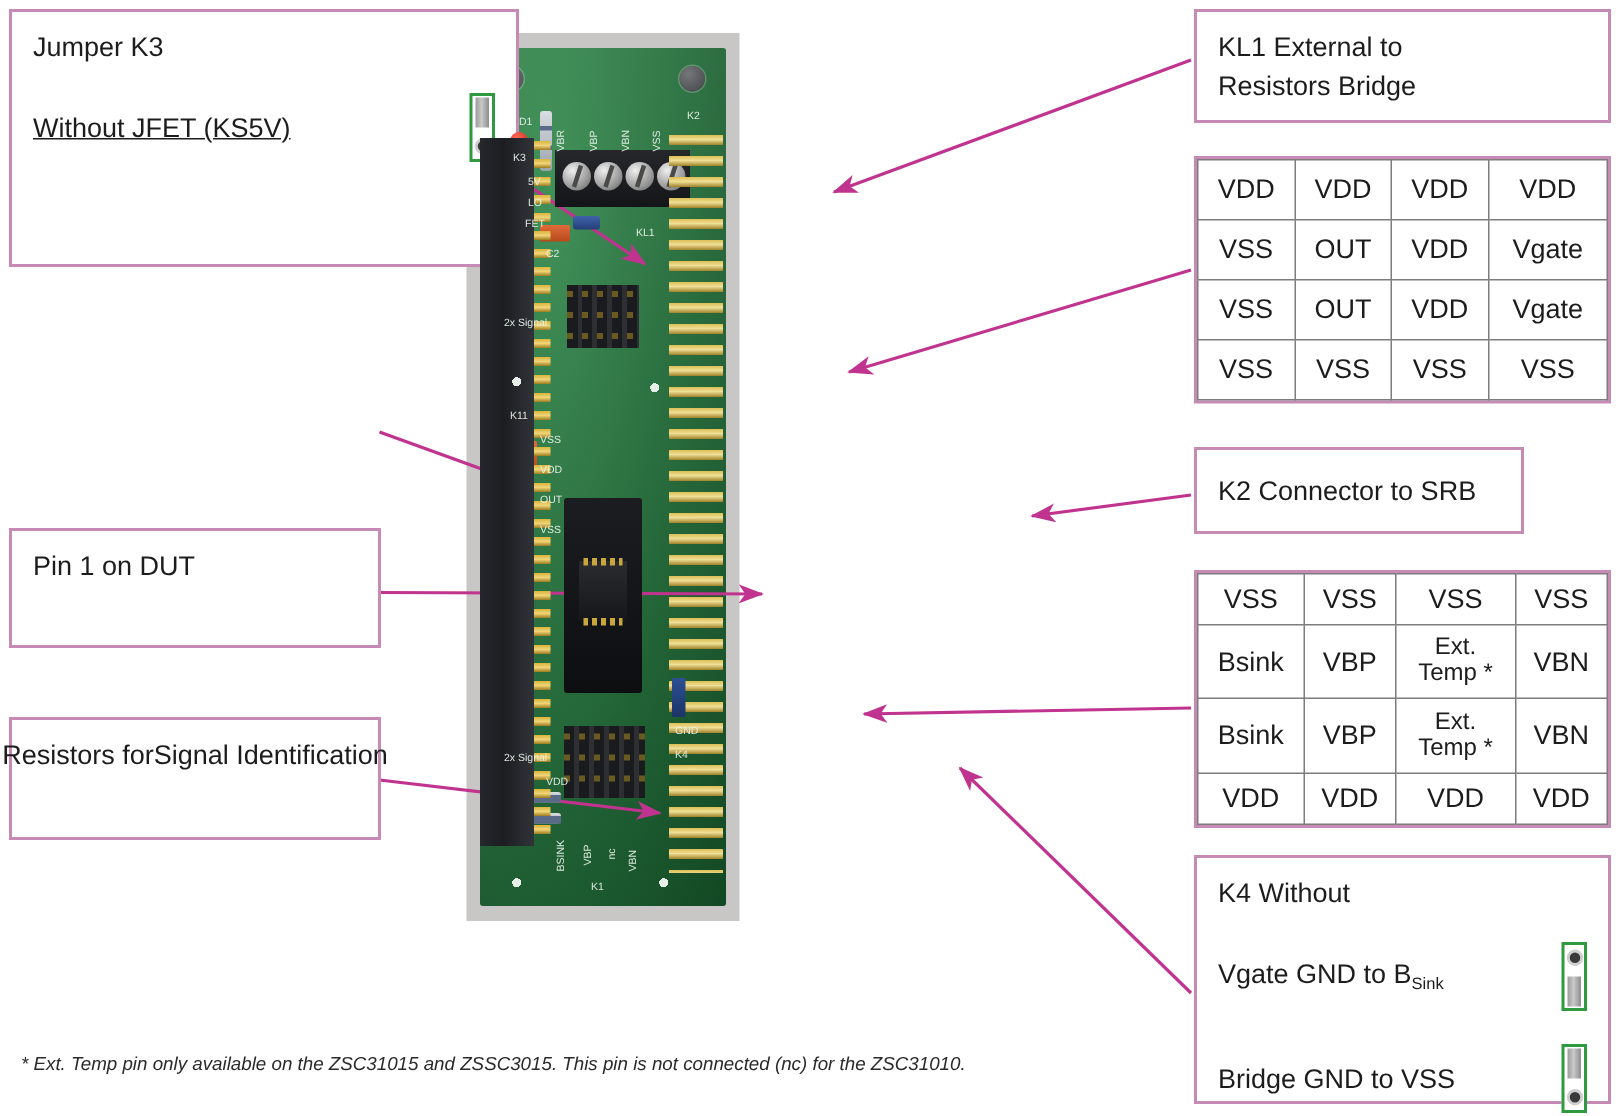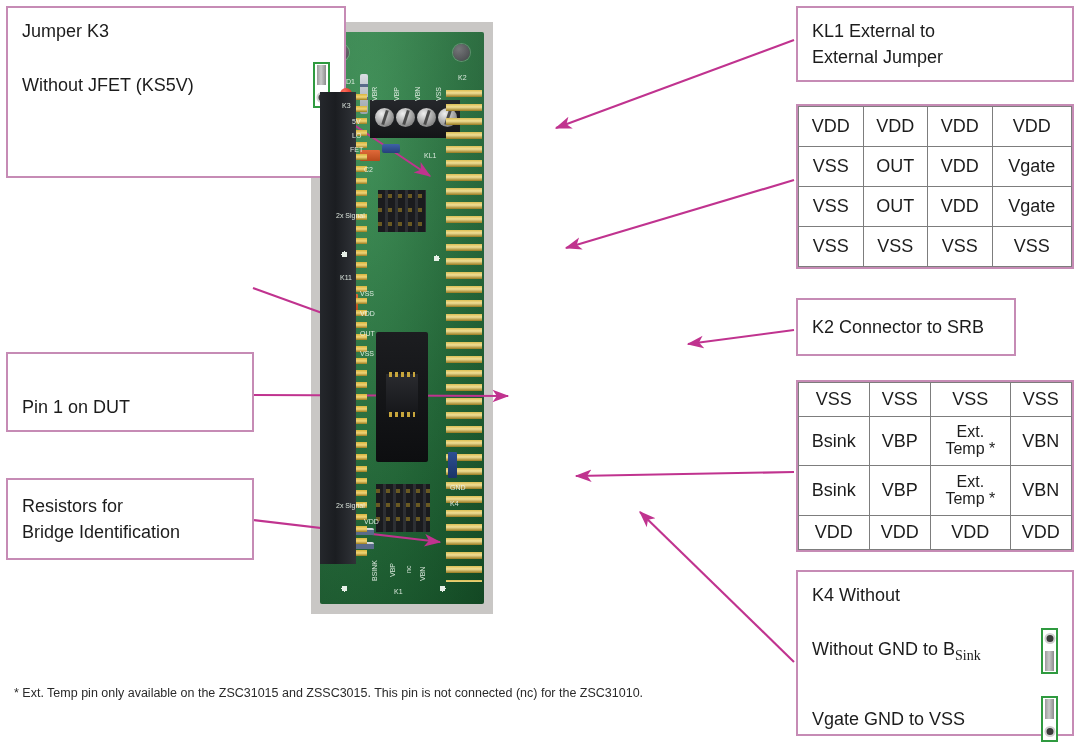"External Jumper" span.ln { text: External Jumper -> Resistors Bridge }
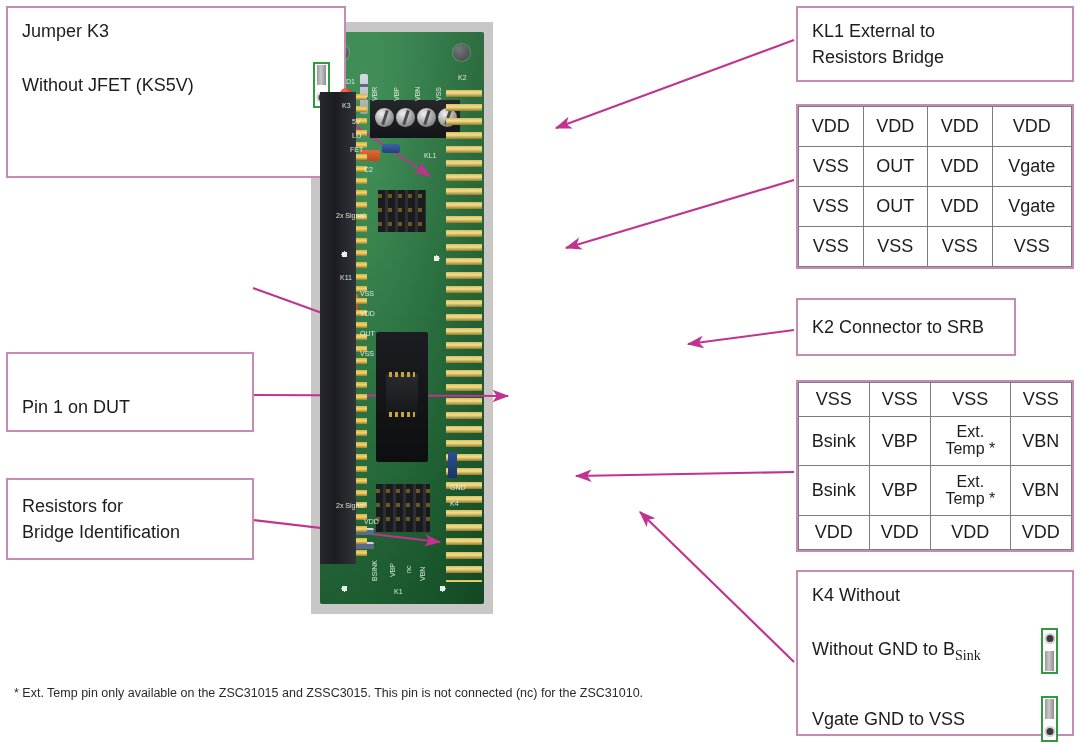"Without JFET (KS5V)" div.jrow { text-decoration: none -> underline }
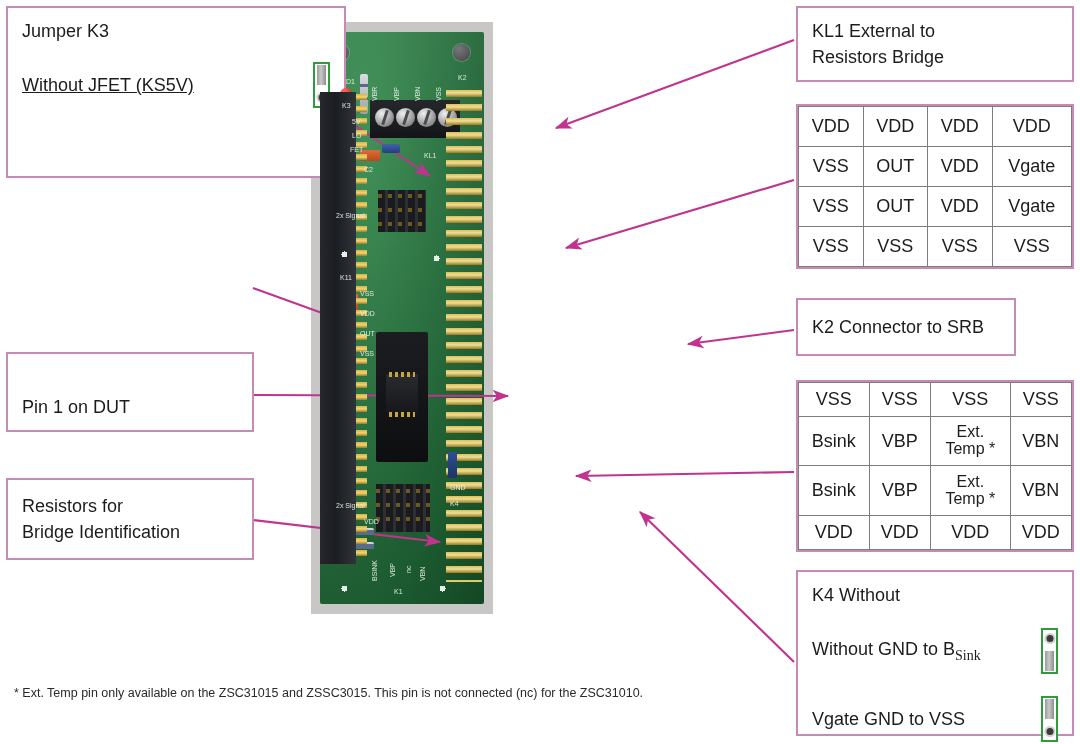"Pin 1 on DUT" div.callout { align-items: flex-end -> flex-start }
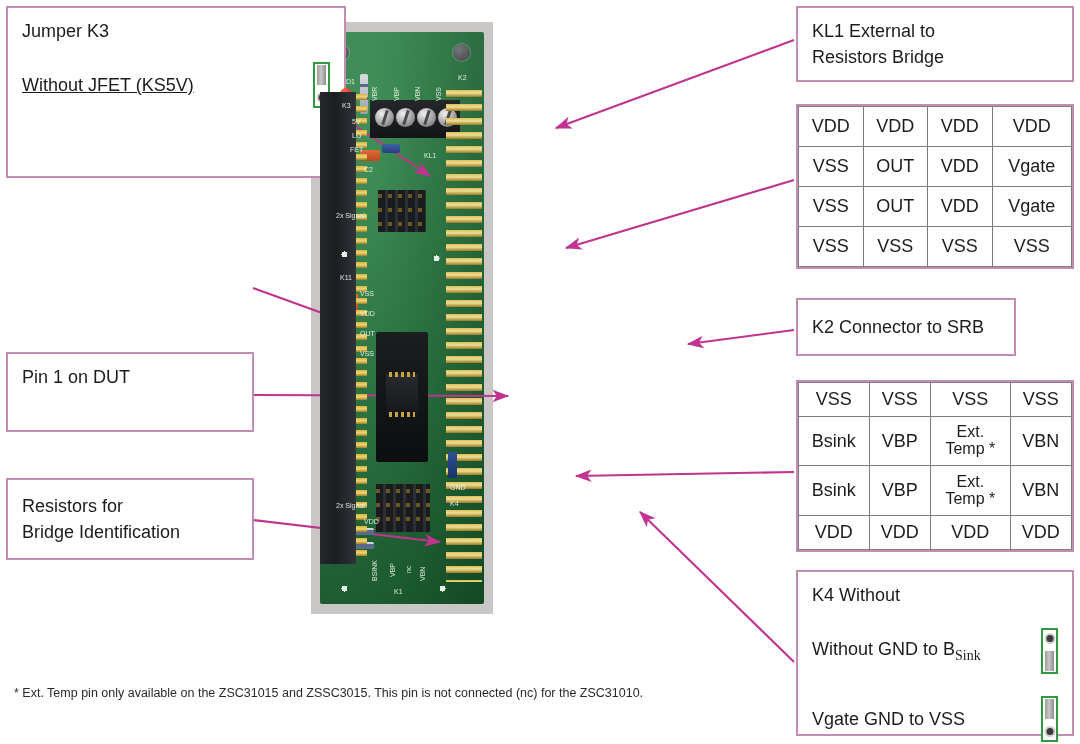"Resistors for" div.callout { flex-direction: column -> row }
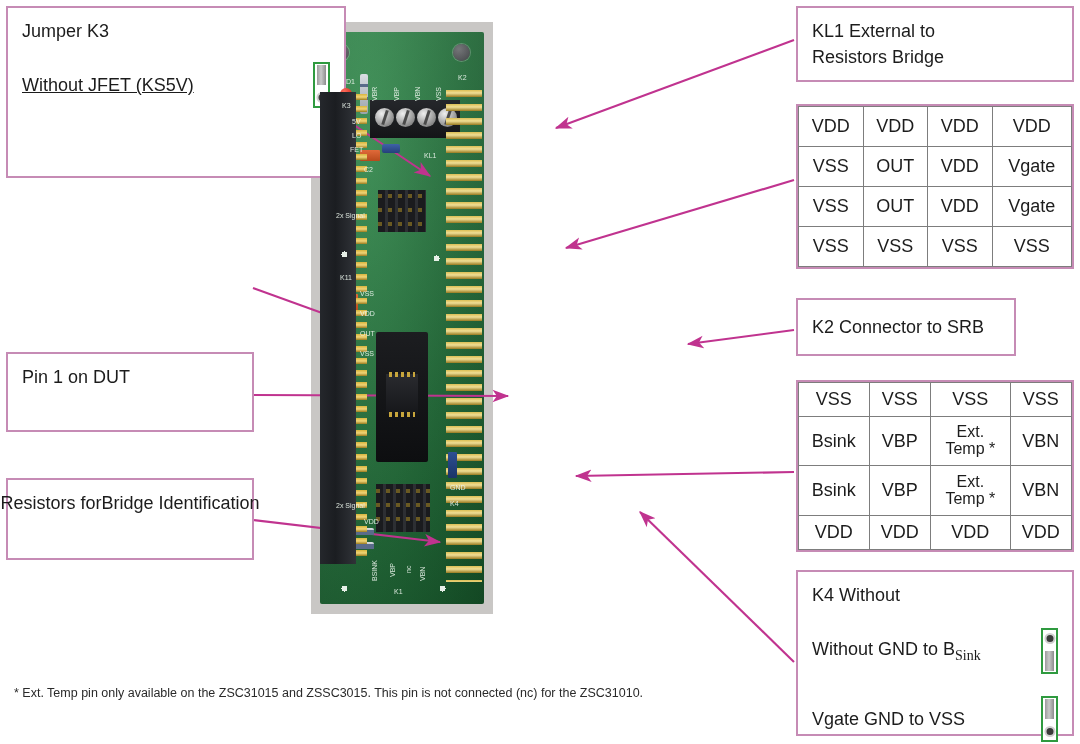"Bridge Identification" span.ln { text: Bridge -> Signal }
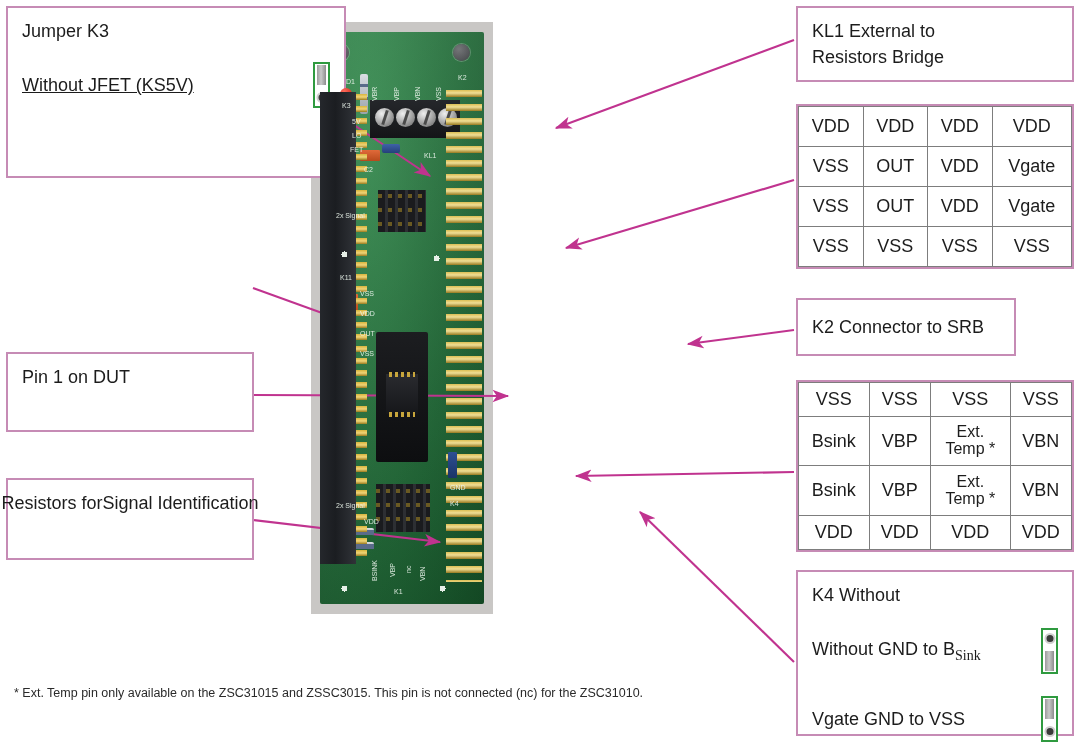"Without GND to B" span { text: Without -> Vgate }
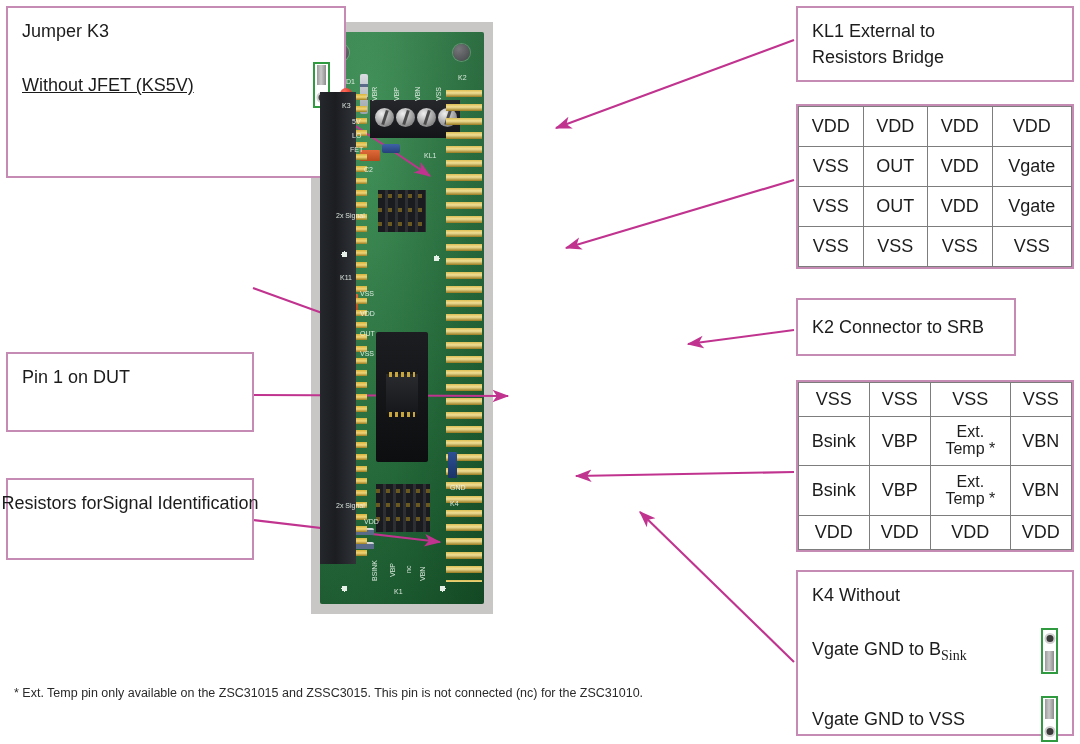"Sink" sub { font-family: Liberation Serif, serif -> none; font-size: 14px -> 11px }
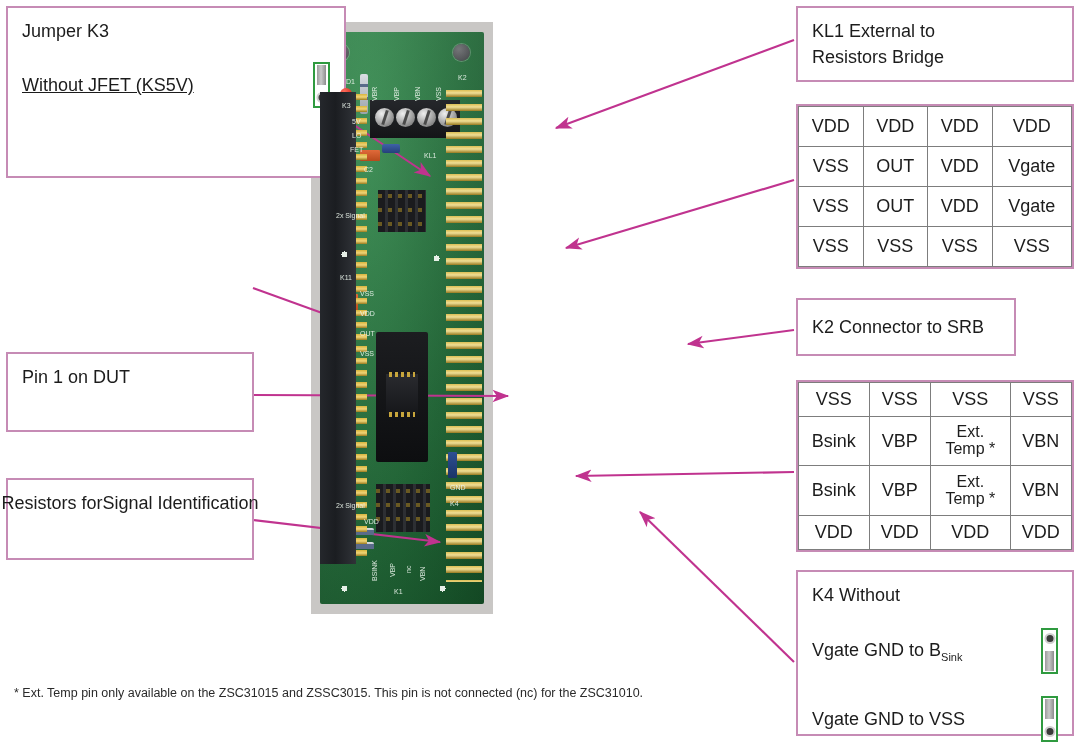"* Ext. Temp pin only" div.footnote { font-style: none -> italic; top: 686px -> 702px }
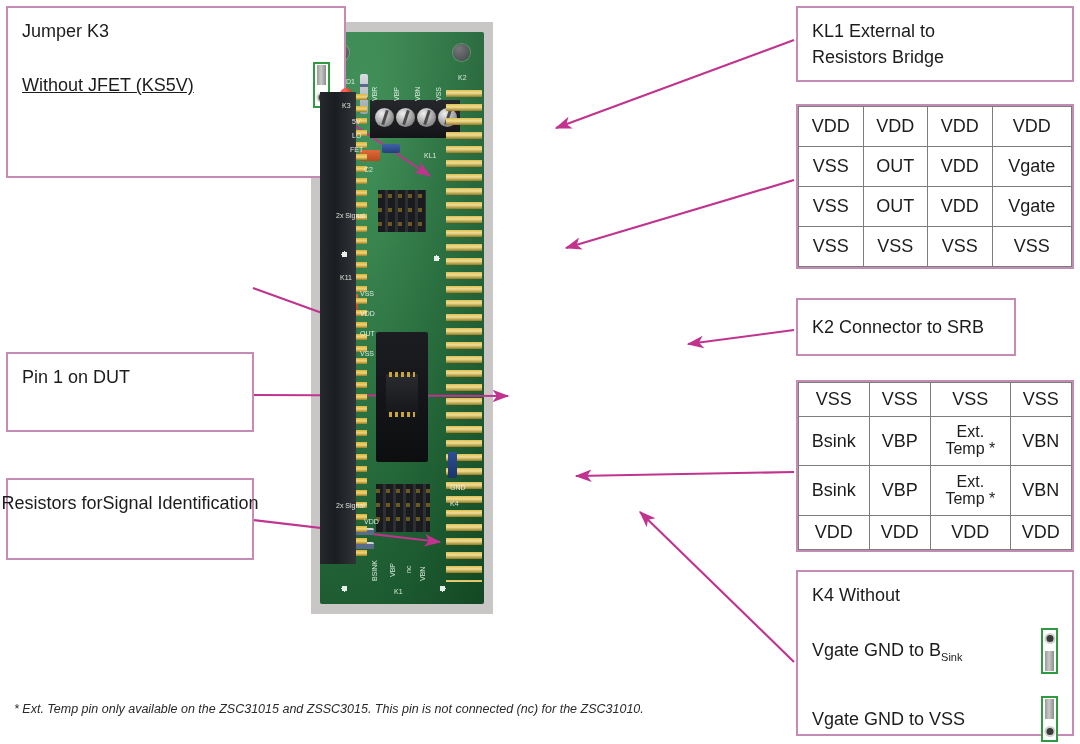"Vgate GND to VSS" span.txt { text: Vgate -> Bridge }
